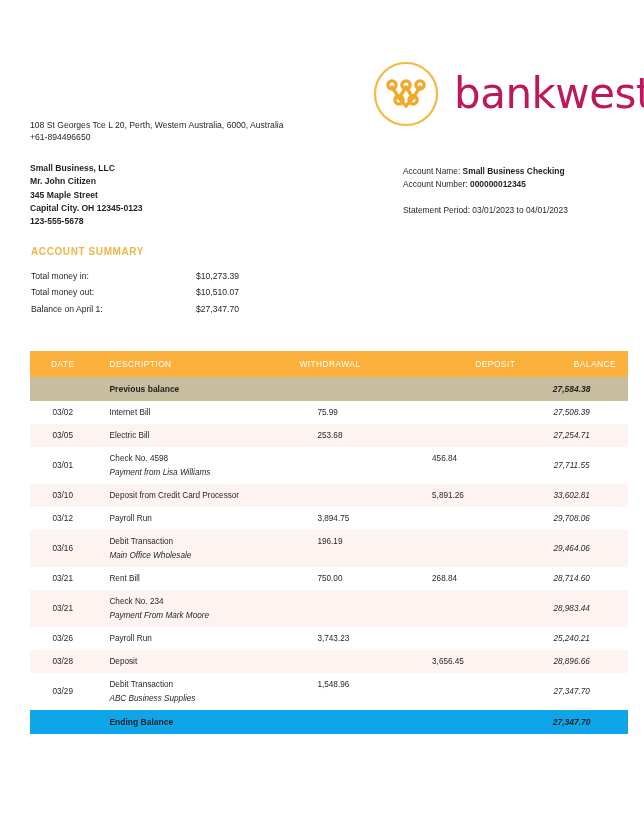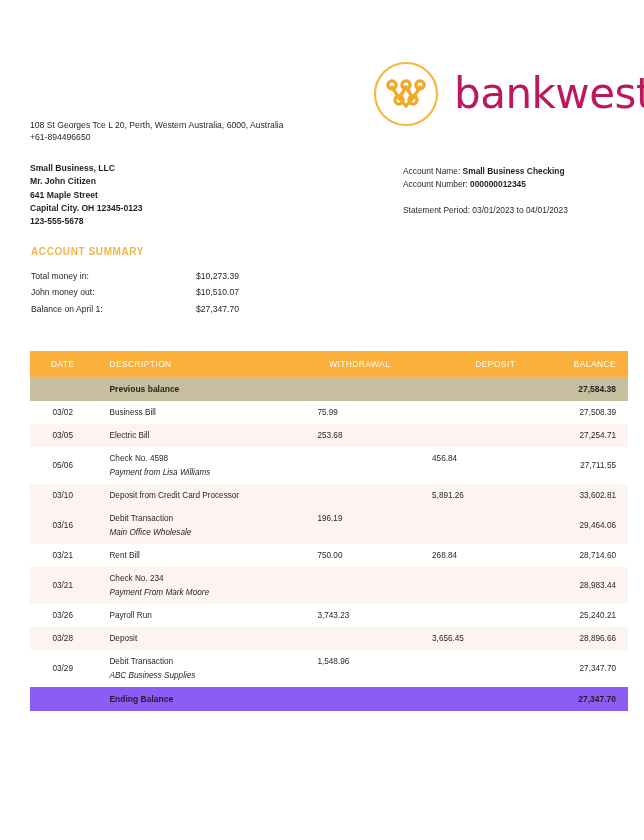"641 Maple Street" div { text: 641 -> 345 }
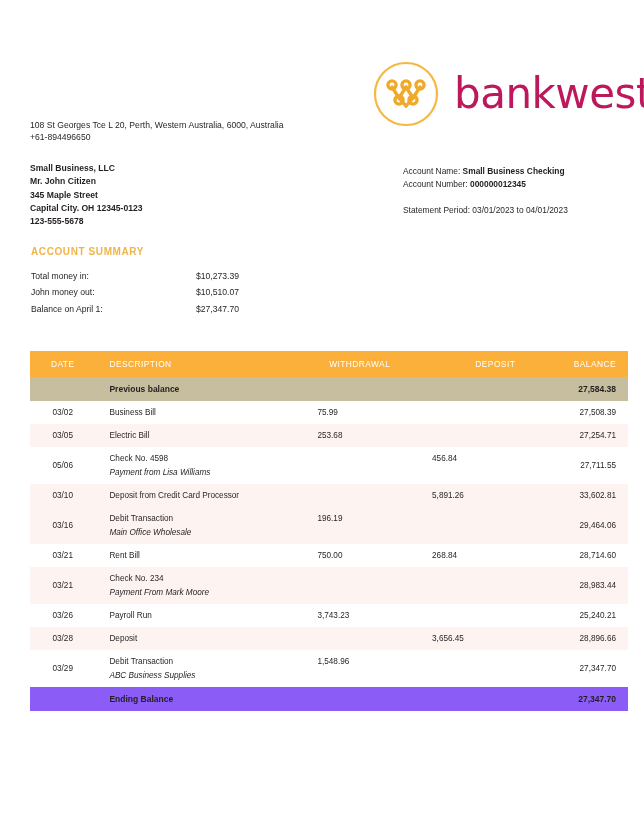"John money out:" td.lbl { text: John -> Total }
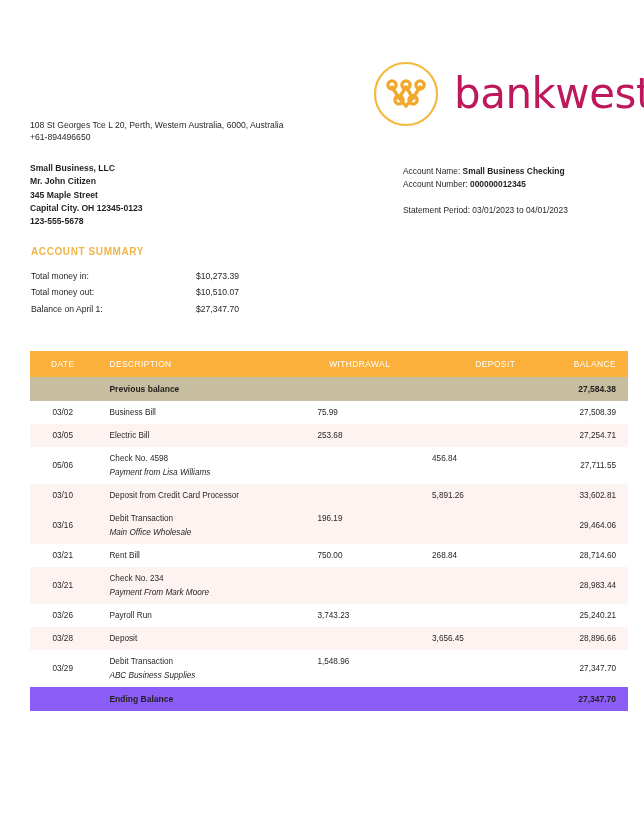"WITHDRAWAL" .th-wdr { text-align: center -> left }
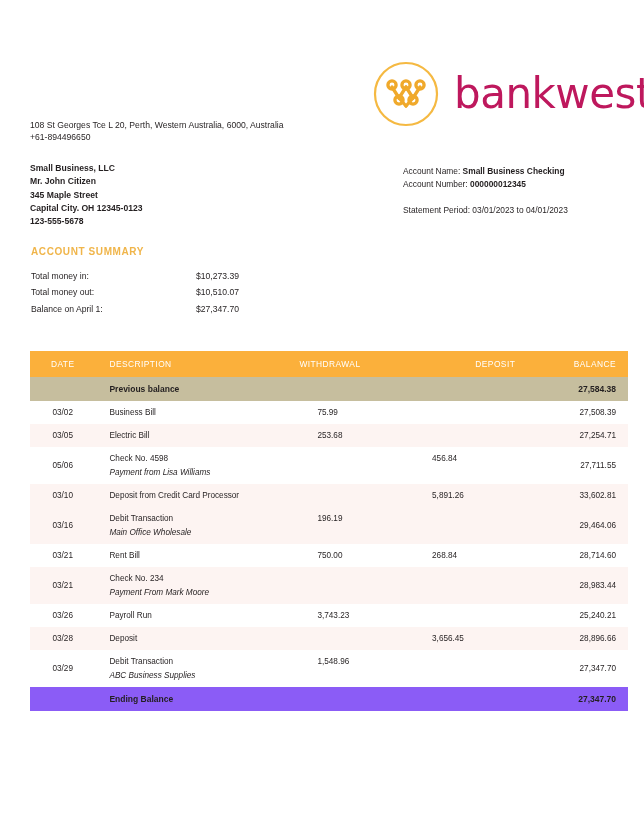"27,584.38" td.c-bal { font-style: none -> italic; text-align: right -> center }
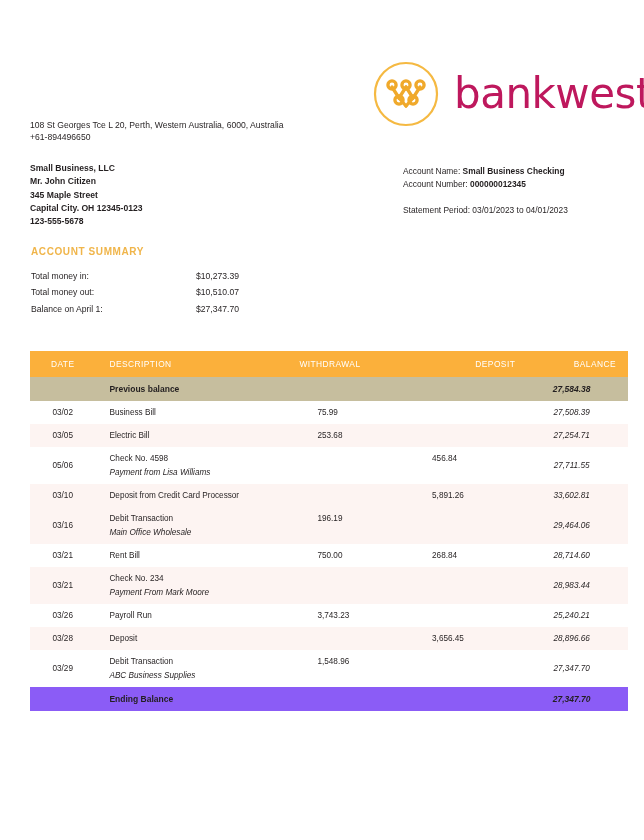"Business Bill" span.desc-main { text: Business -> Internet }
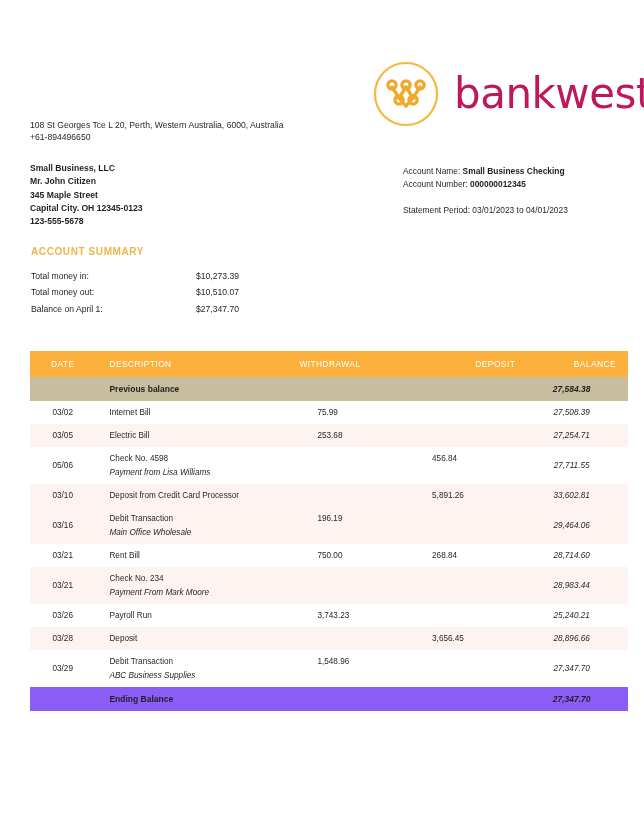"05/06" td.c-date { text: 05/06 -> 03/01 }
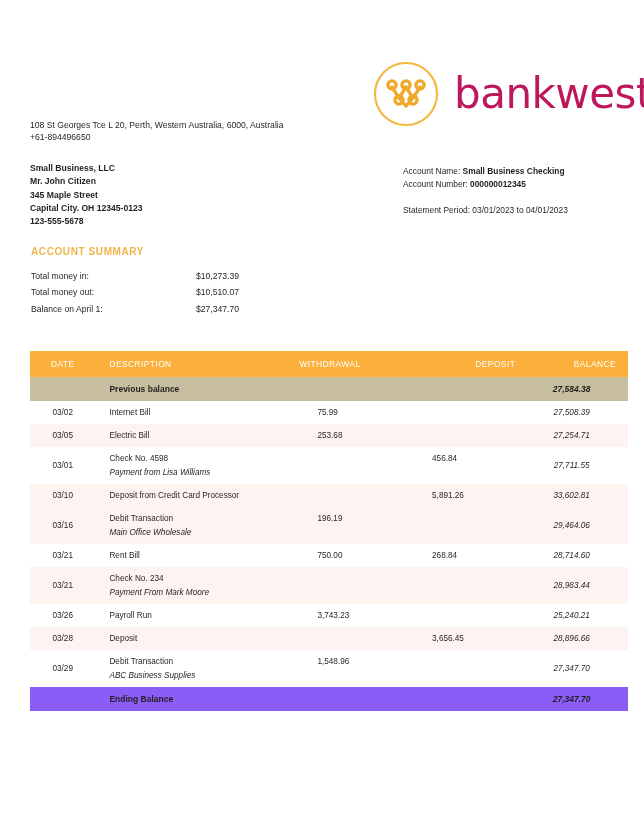"03/12" tr { html: none -> <tr> <td>03/12</td> <td> <span>Payroll Run</span> </td> <td>3,894.75</td> <td></td> <td>29,708.06</td> </tr> }
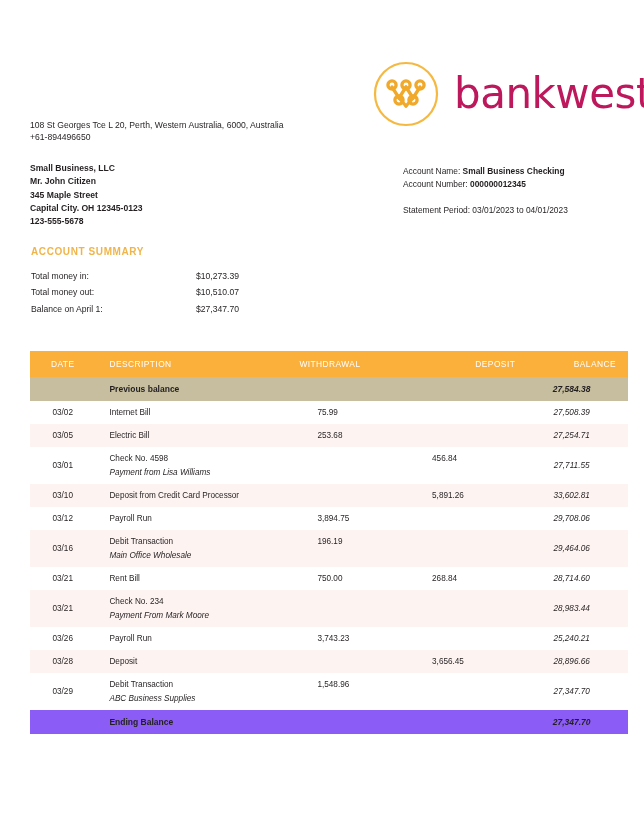"Ending Balance" .row-end td { background: #8b5cf6 -> #0ea5e9 }
